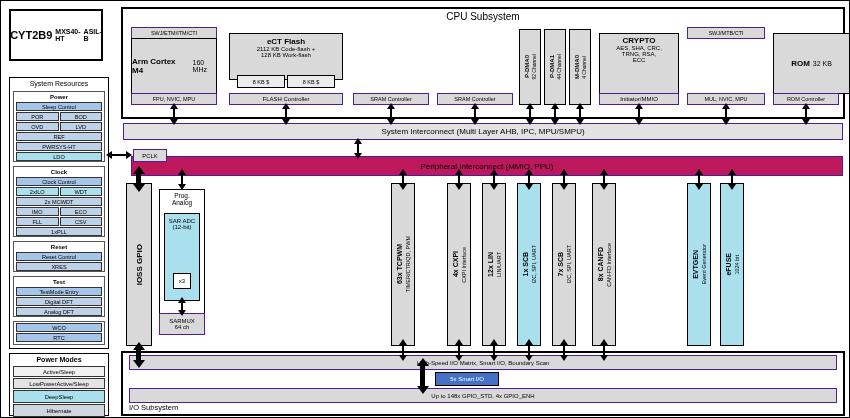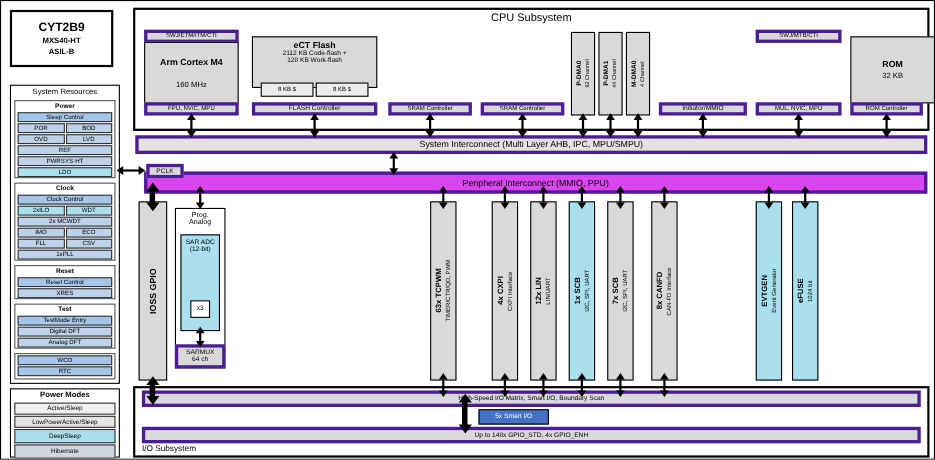"CYT2B9" .stack { flex-direction: column -> row }
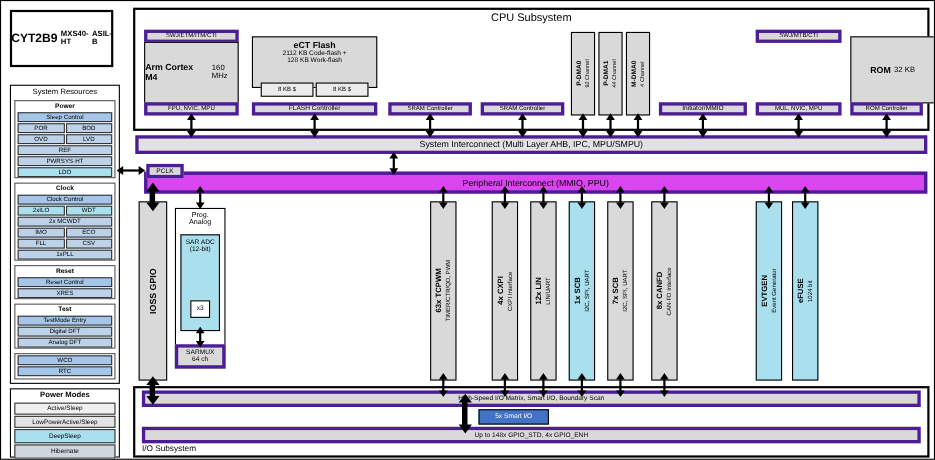"CRYPTO" div.b { html: none -> <div> <div>CRYPTO</div> <div>AES, SHA, CRC,</div> <div>TRNG, RSA,</div> <div>ECC</div> </div> }
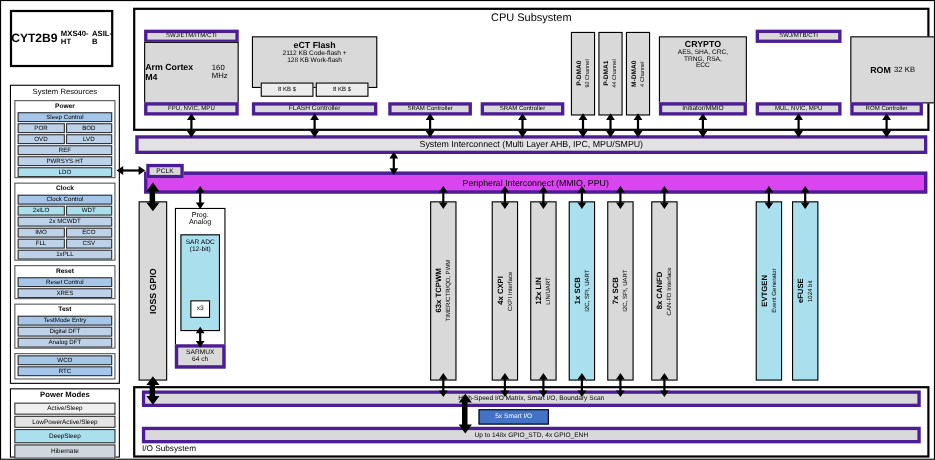"System Interconnect (Multi Layer AHB," .strip { border: 3px solid #4c1d95 -> 1px solid #4c1d95 }
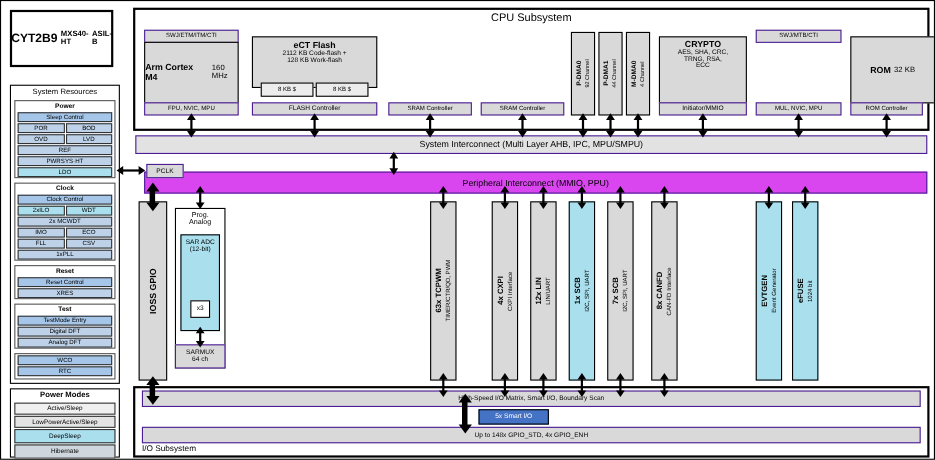"Peripheral Interconnect (MMIO, PPU)" div.strip { background: #d946ef -> #be185d }
